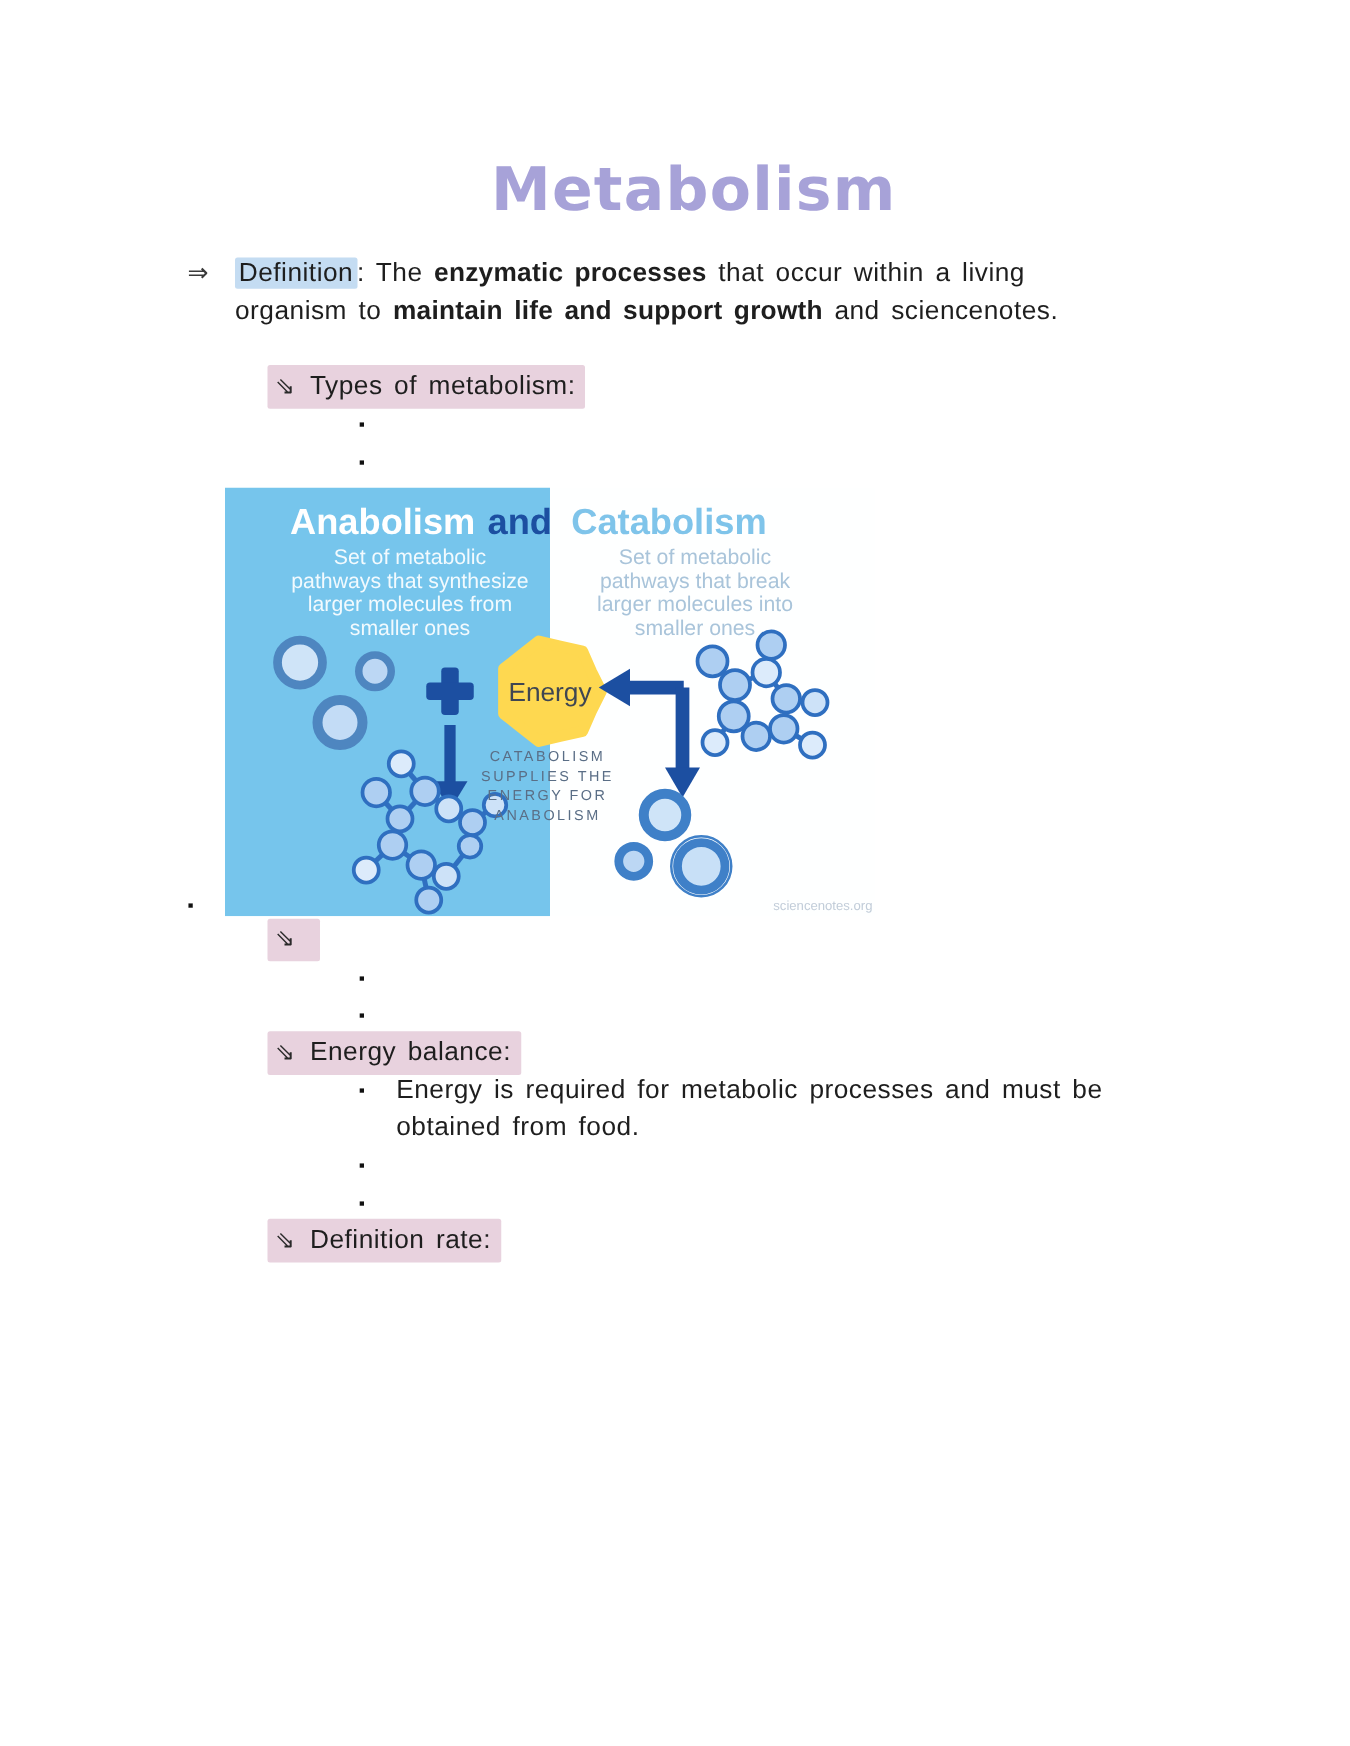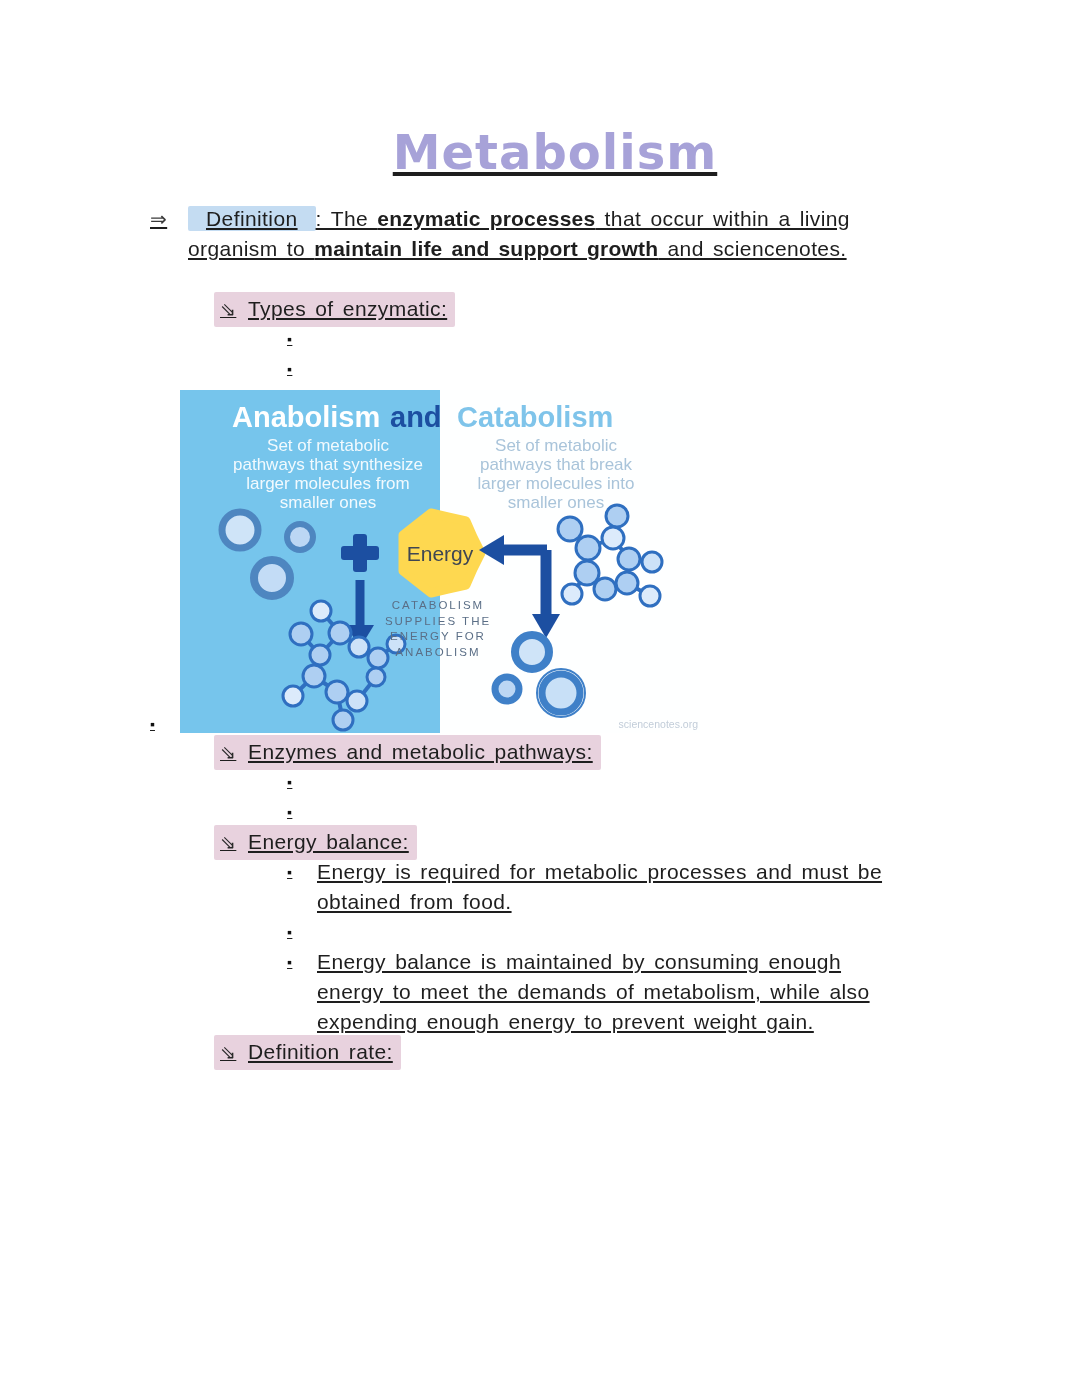"Metabolism" .page { text-decoration: underline -> none }
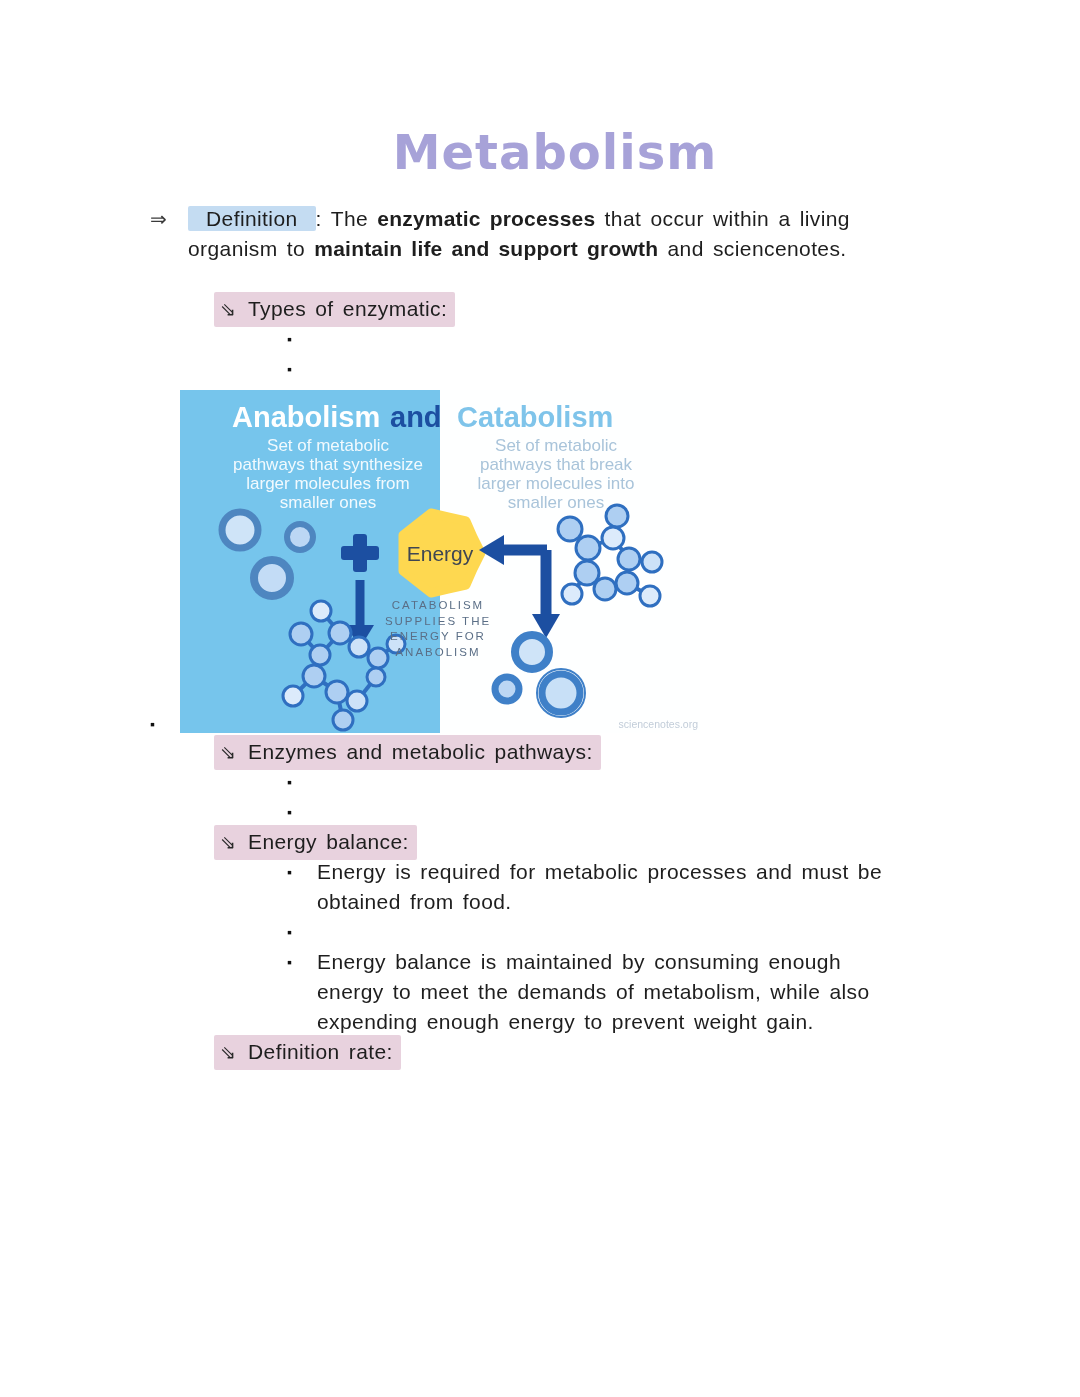"Definition" .hl-blue { padding: 1px 18px -> 1px 3px }
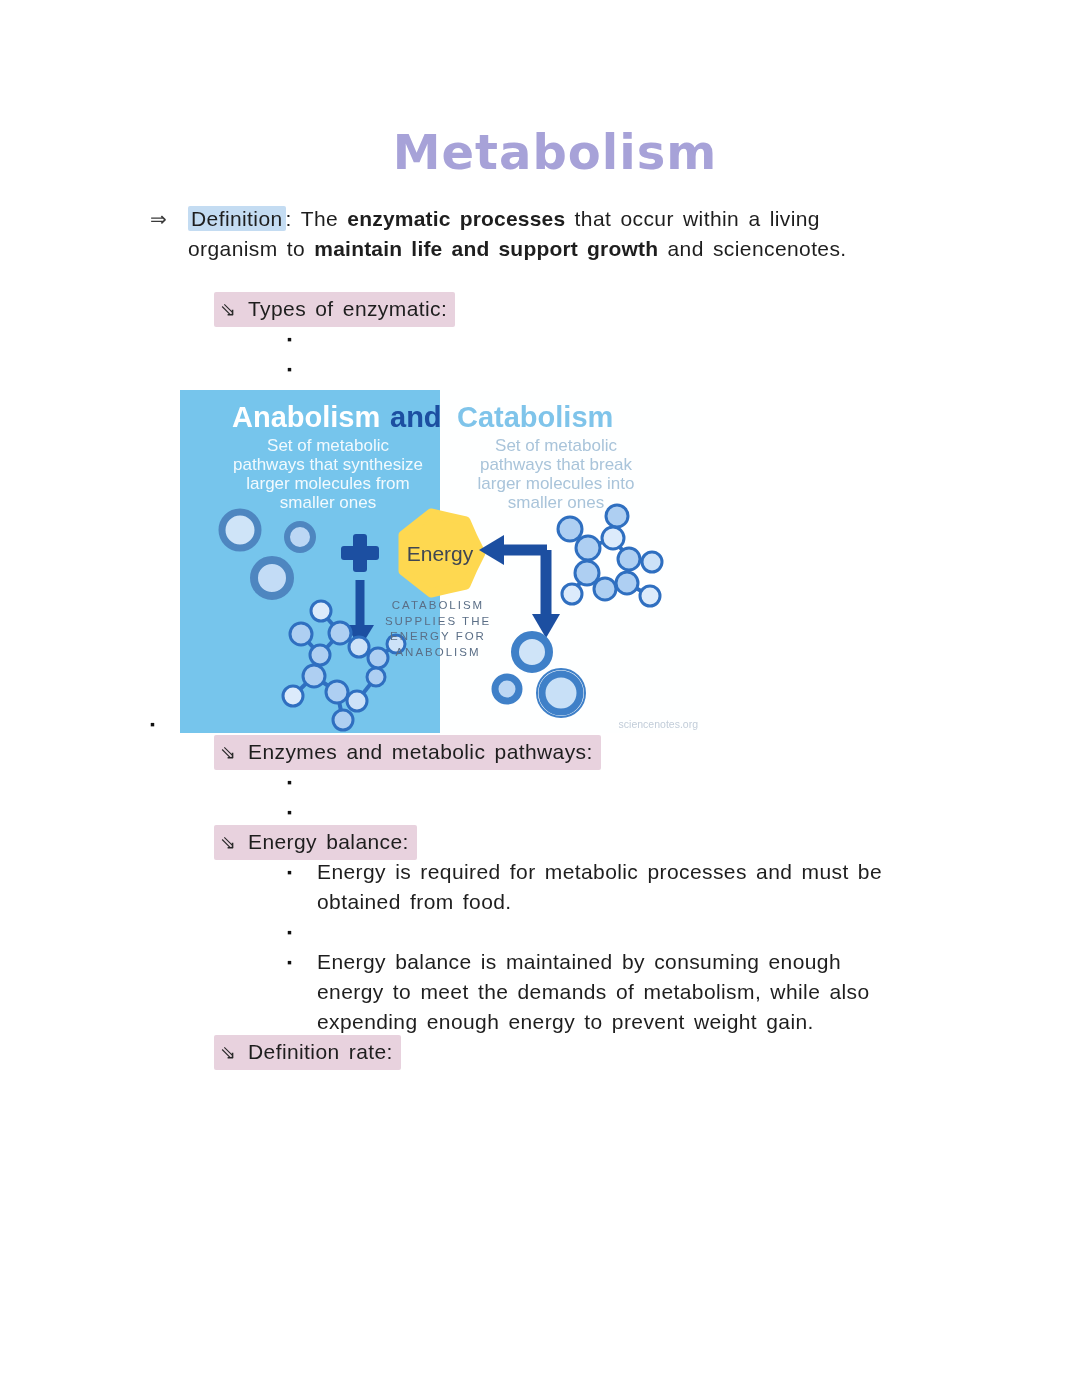"Types of enzymatic:" span { text: enzymatic -> metabolism }
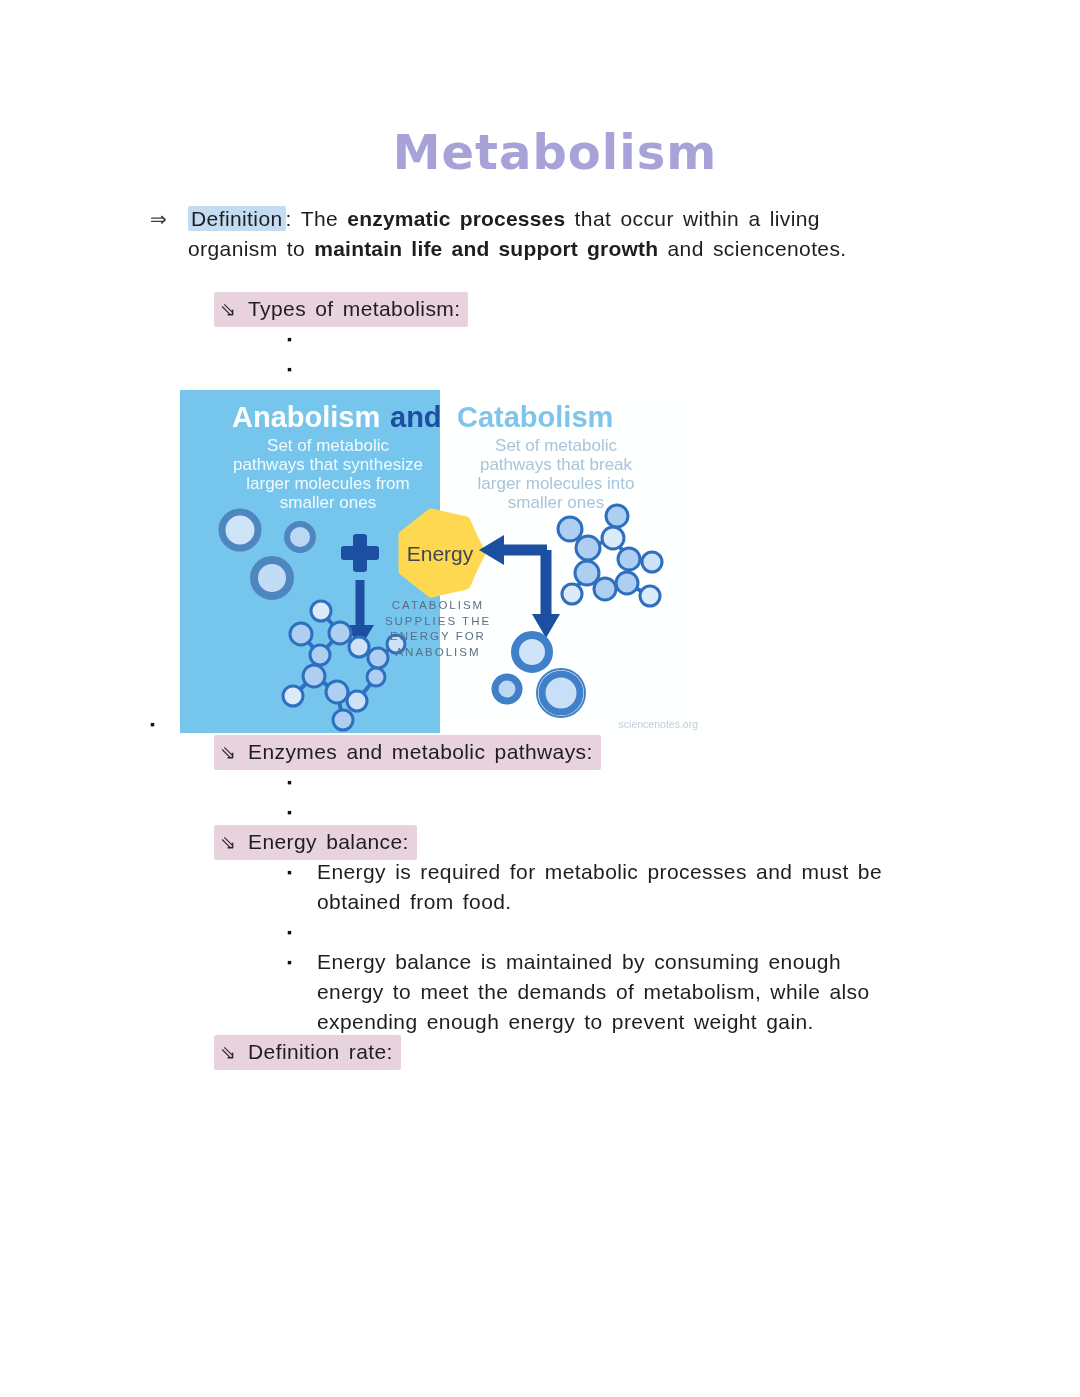"Enzymes and metabolic pathways:" span { html: <span>Enzymes and metabolic pathways:</span> -> none }
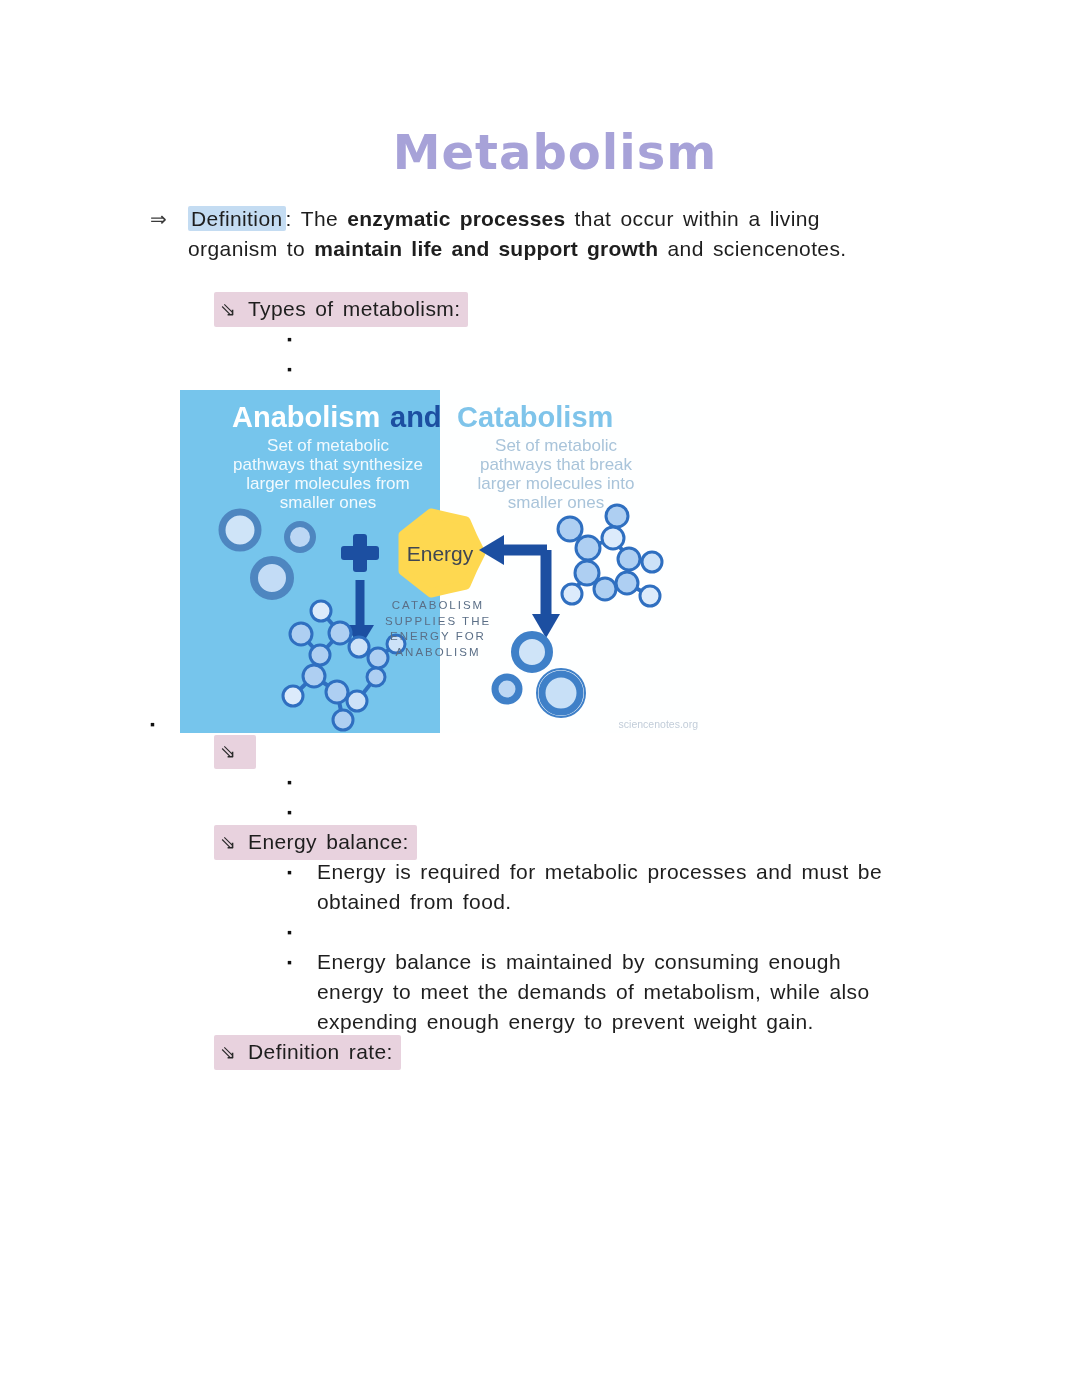"Energy balance is maintained by" p { html: <p>Energy balance is maintained by consuming enough energy to meet the demands of metabolism, while also expending enough energy to prevent weight gain.</p> -> none }
